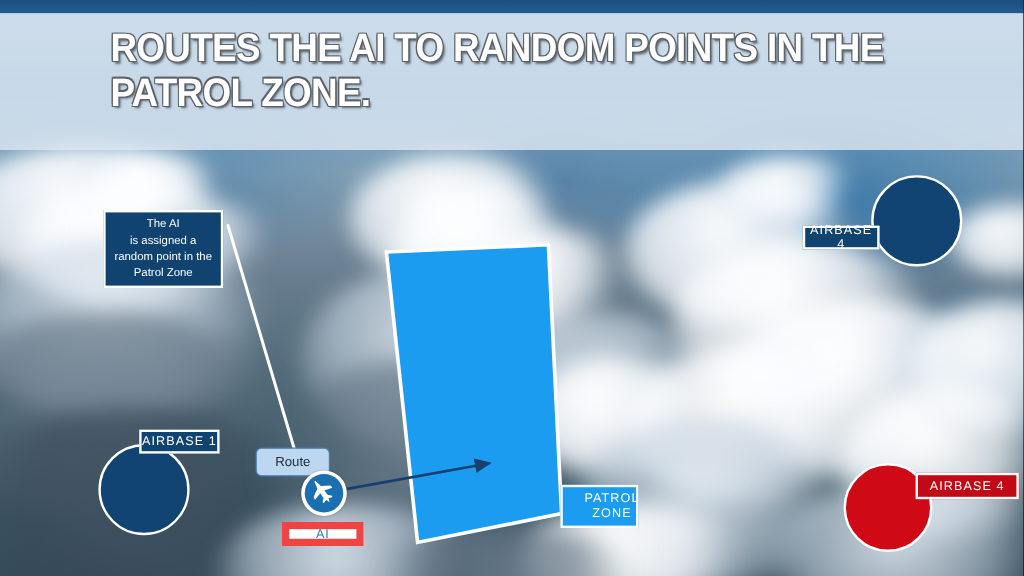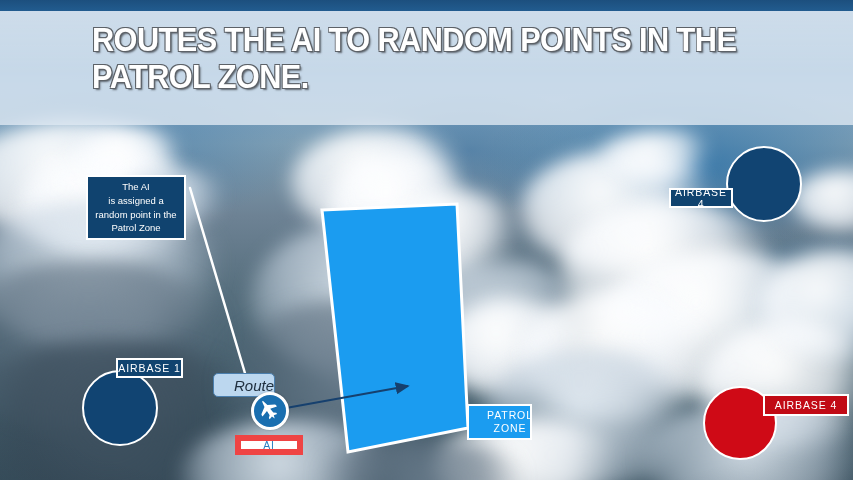"Route" .route-pill { font-size: 15px -> 11px; font-style: italic -> none; justify-content: flex-end -> center }
